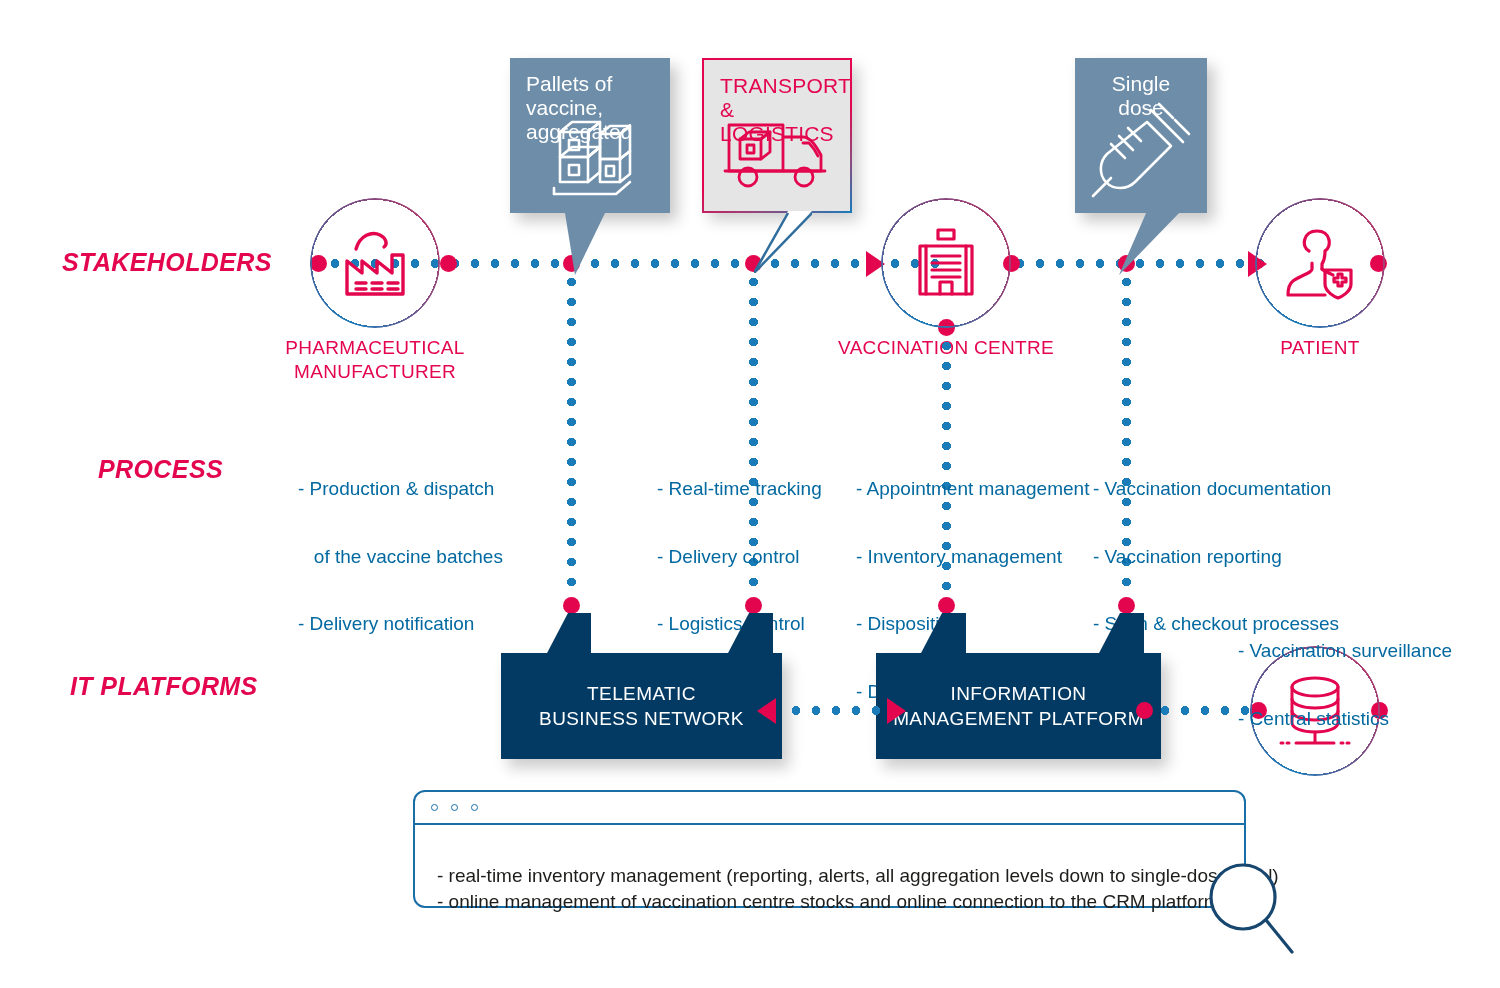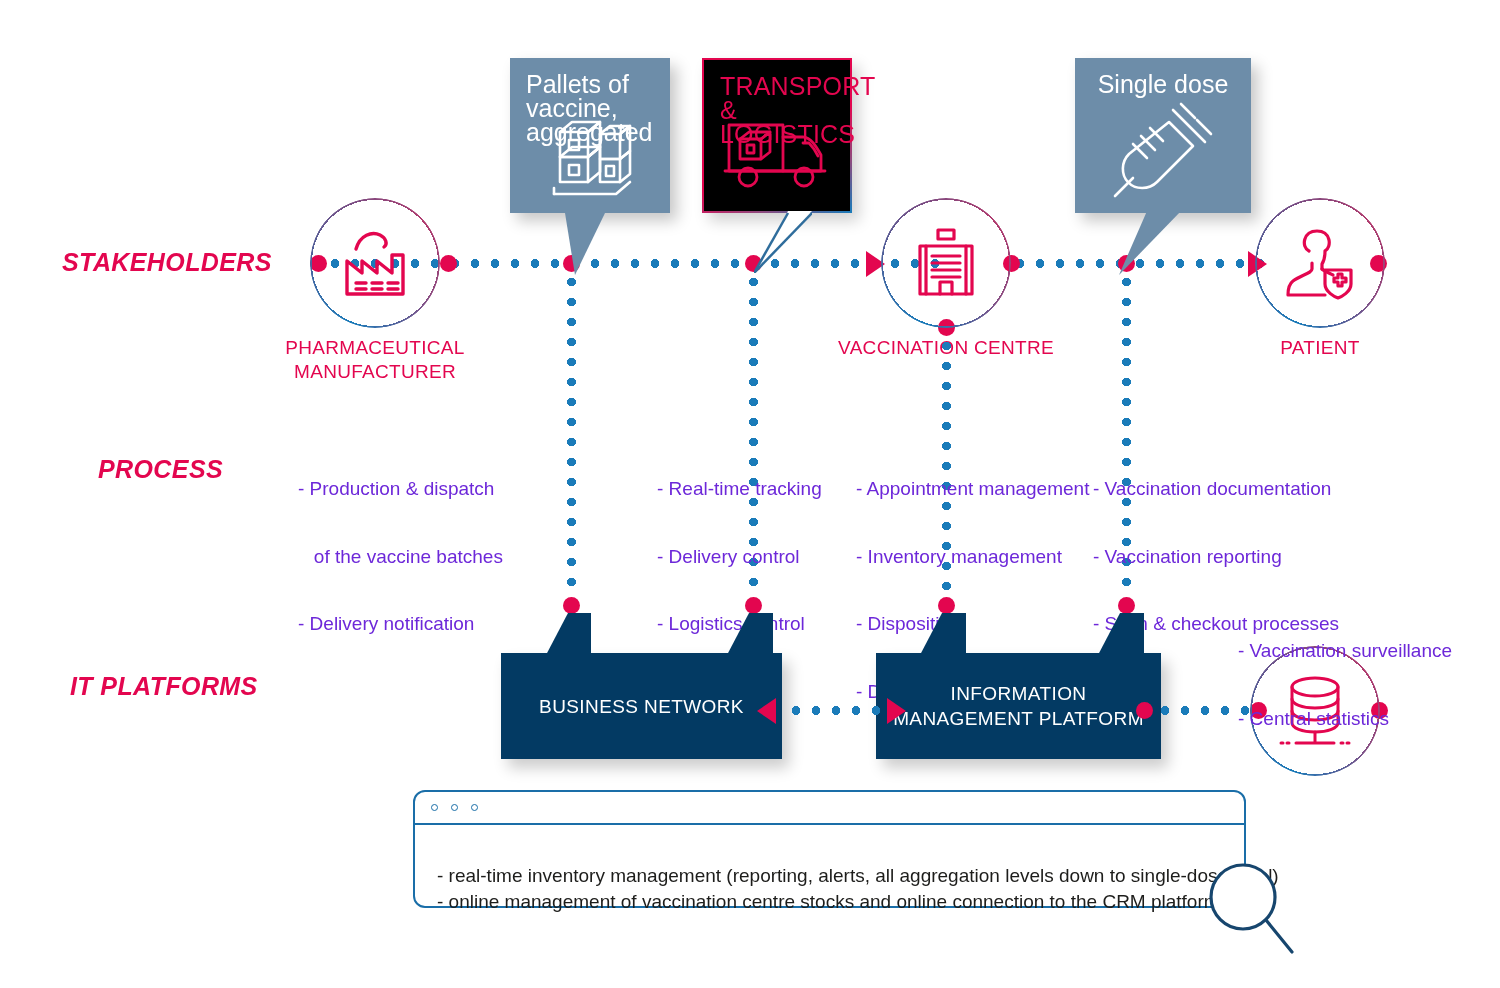"Pallets of vaccine," .callout .title { font-size: 25px -> 21px }
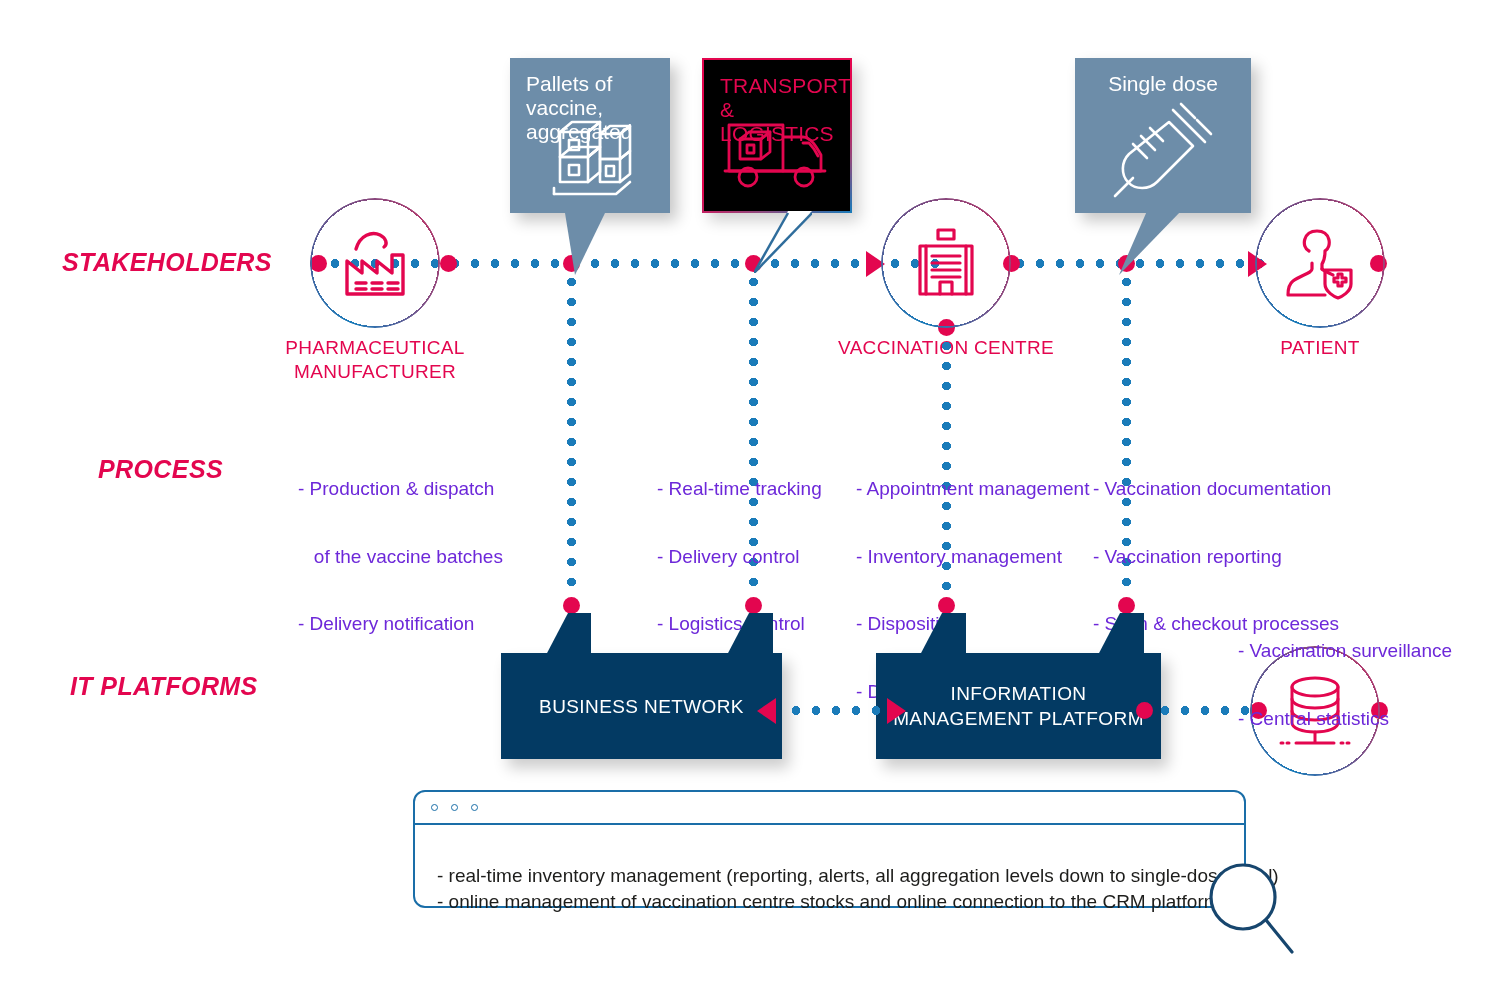"TRANSPORT &" .callout.outlined .box { background: #000000 -> #e5e5e5 }
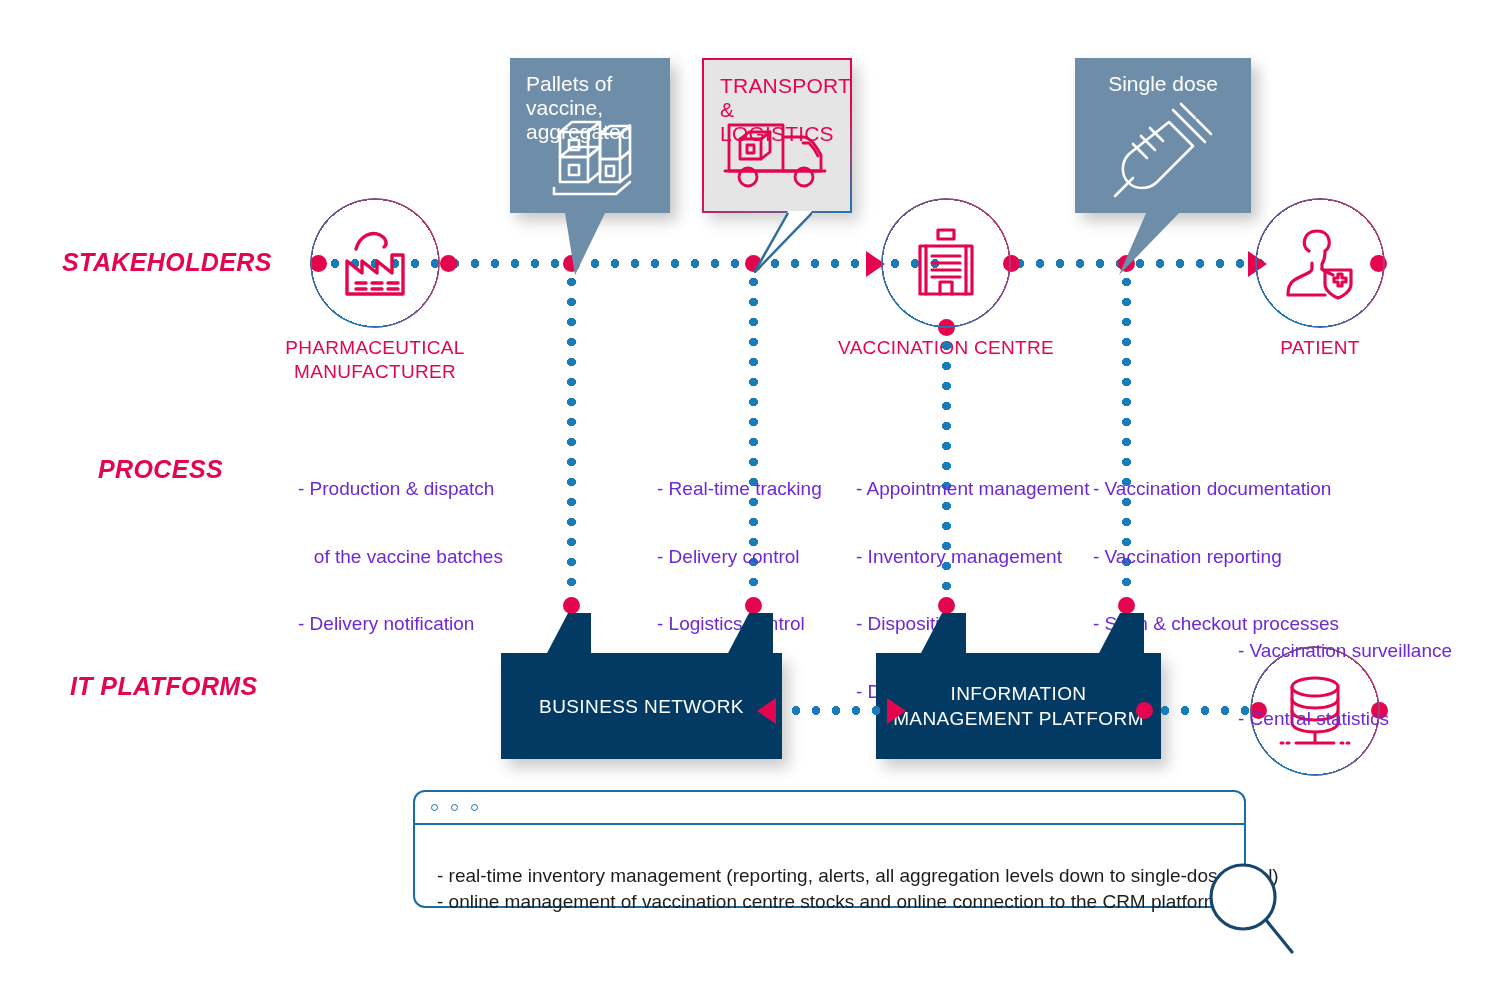"Single dose" div.callout { width: 176px -> 132px }
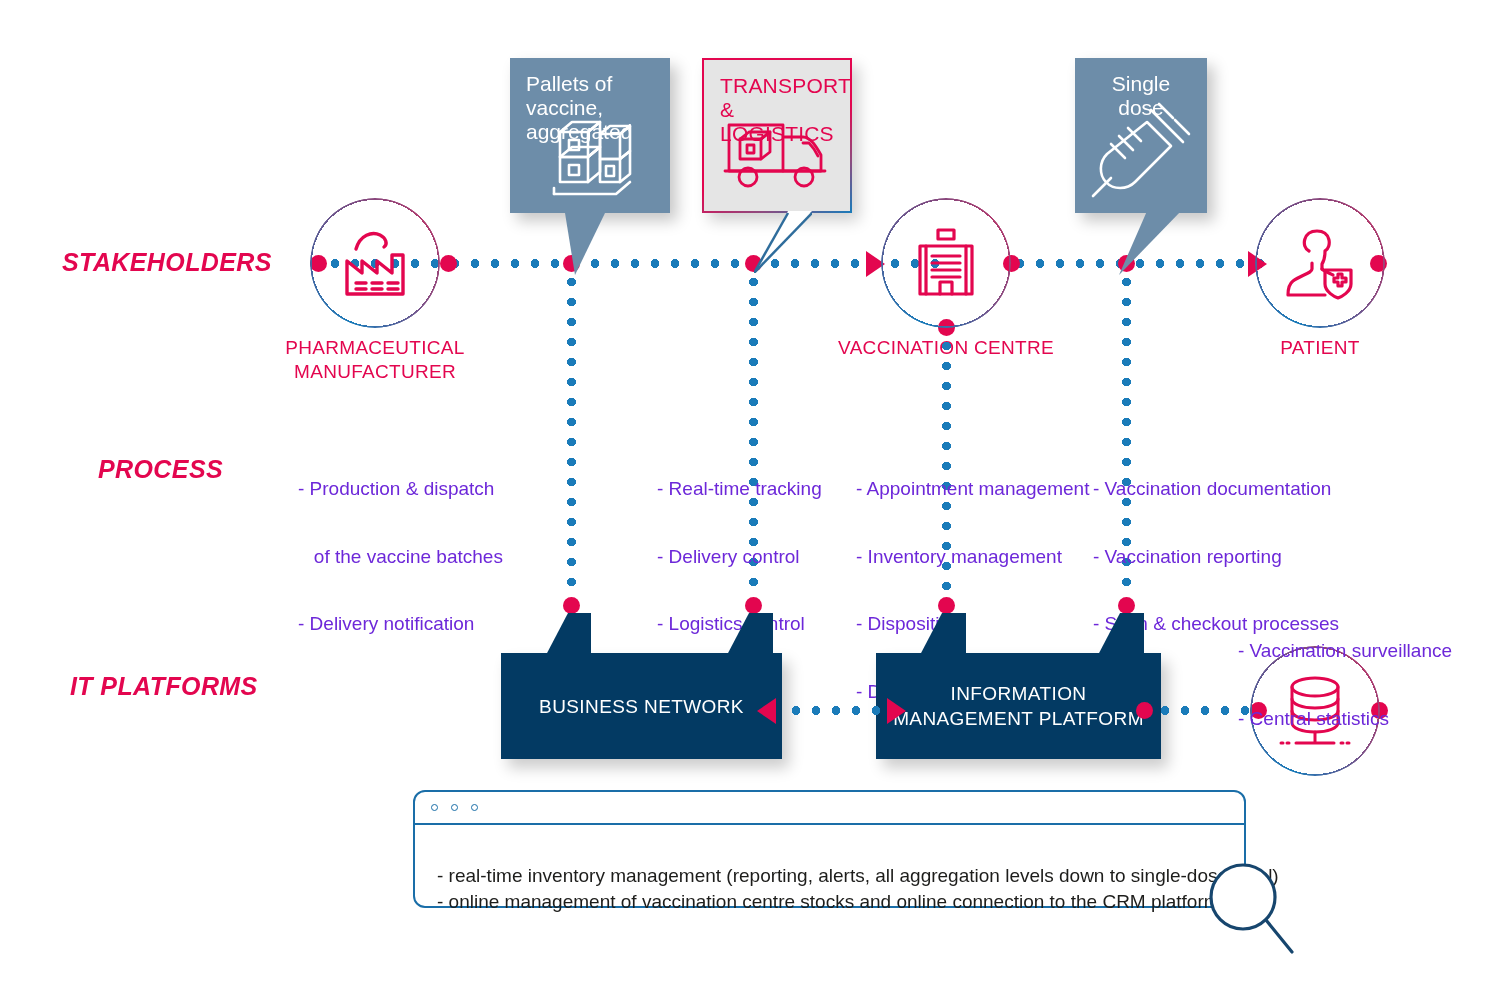"- Production & dispatch" .proc { color: #6d28d9 -> #0369a1 }
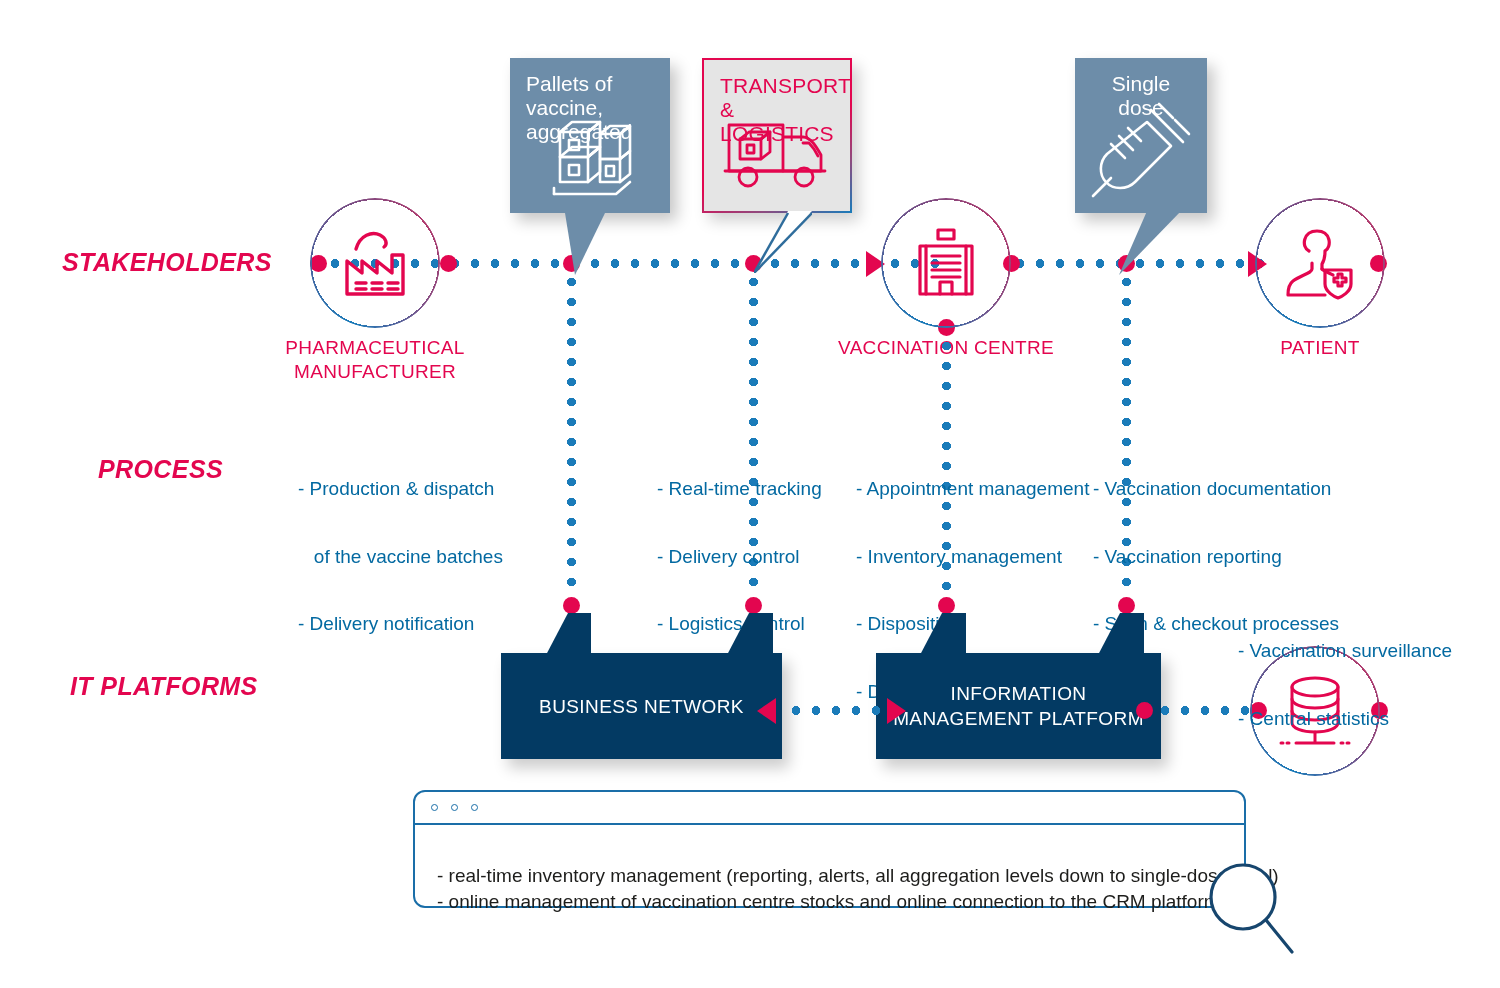"TELEMATIC" div { html: none -> <div>TELEMATIC</div> }
